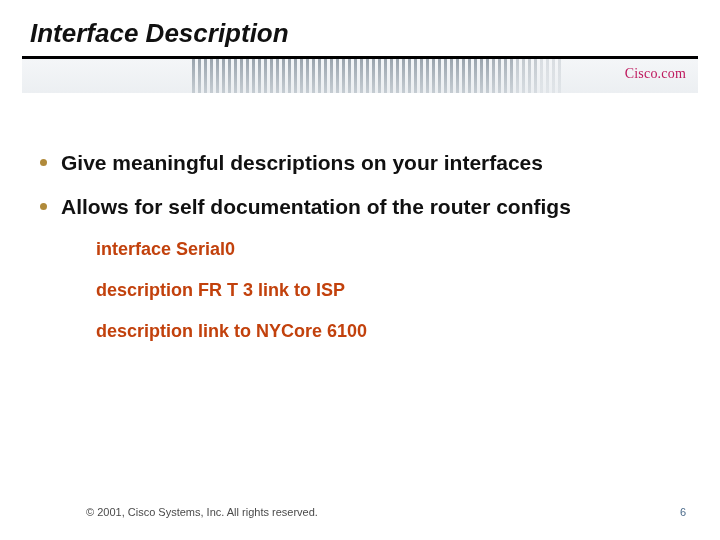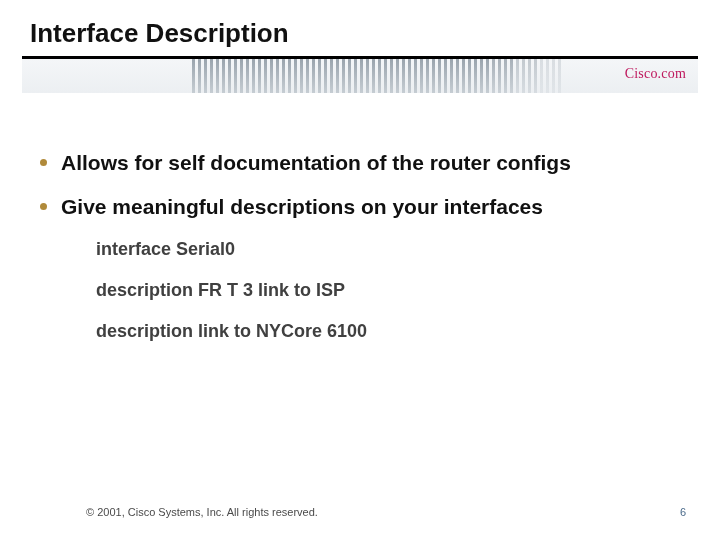"Interface Description" .title { font-style: none -> italic }
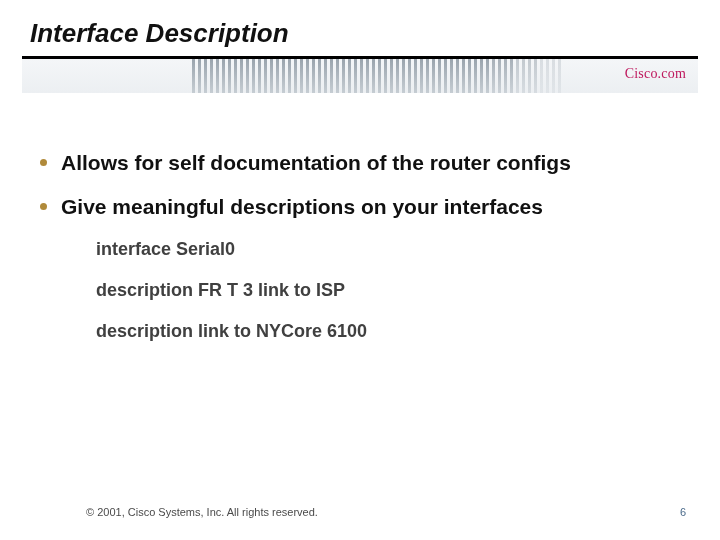"Allows for self documentation of" div.bullet { order: before "Give meaningful descriptions on your" -> after "Give meaningful descriptions on your" }
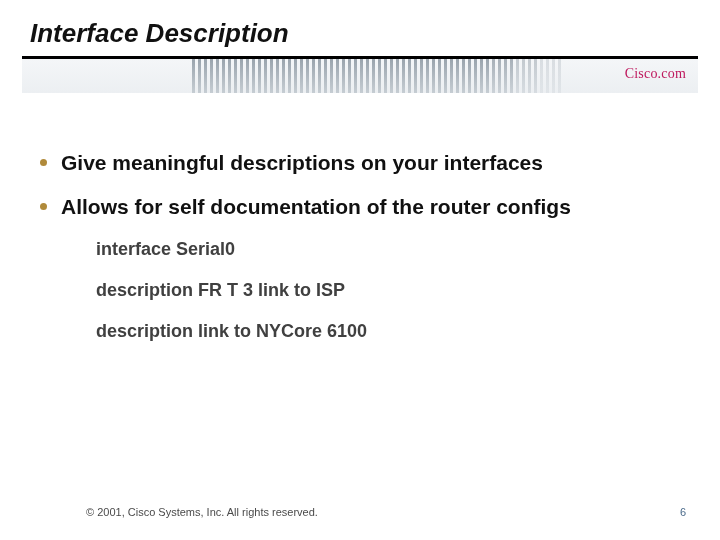"interface Serial0" .code-line { color: #404040 -> #c2410c }
